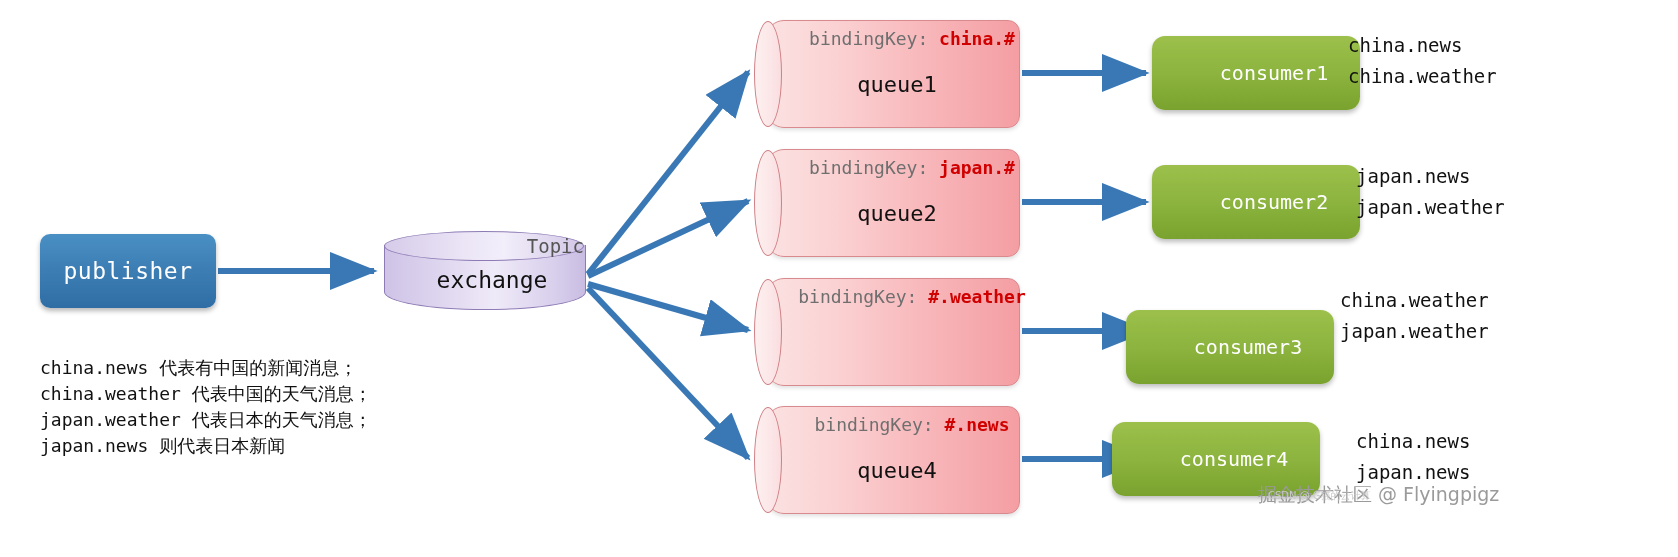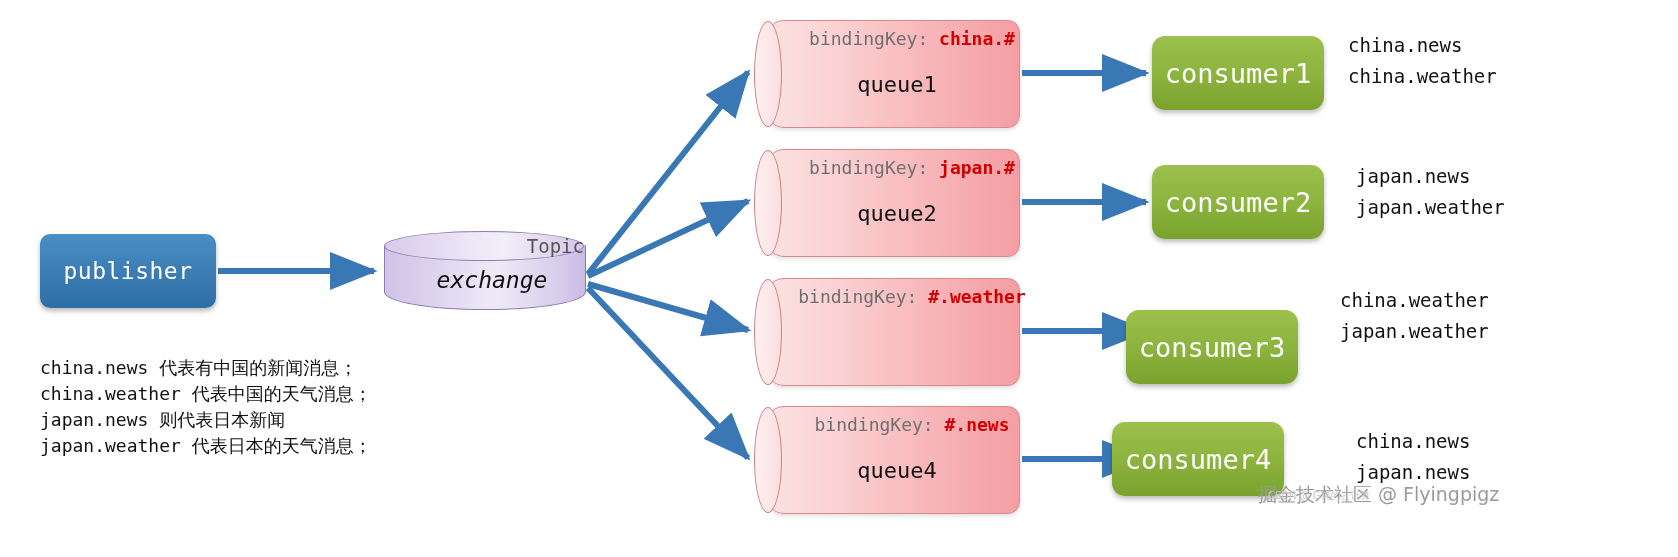"consumer1" .consumer { font-size: 27px -> 20px; padding-left: none -> 36px }
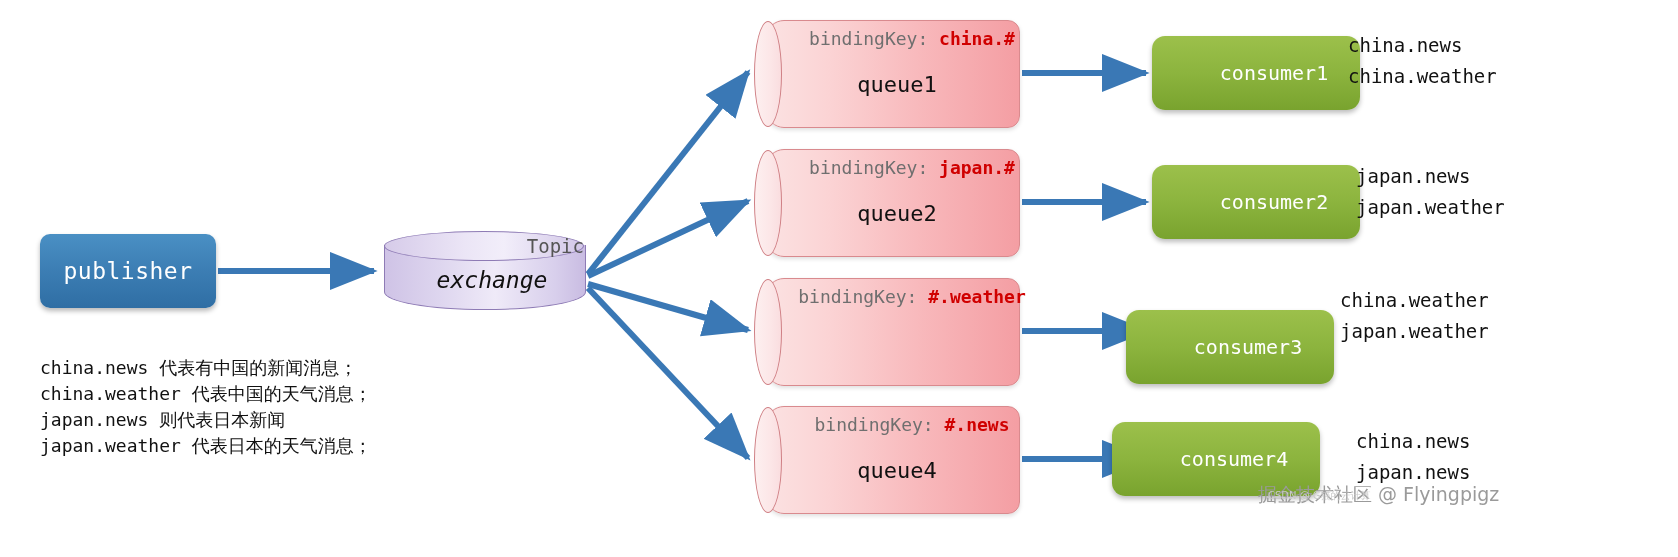"exchange" .exchange .lbl-main { font-style: italic -> none }
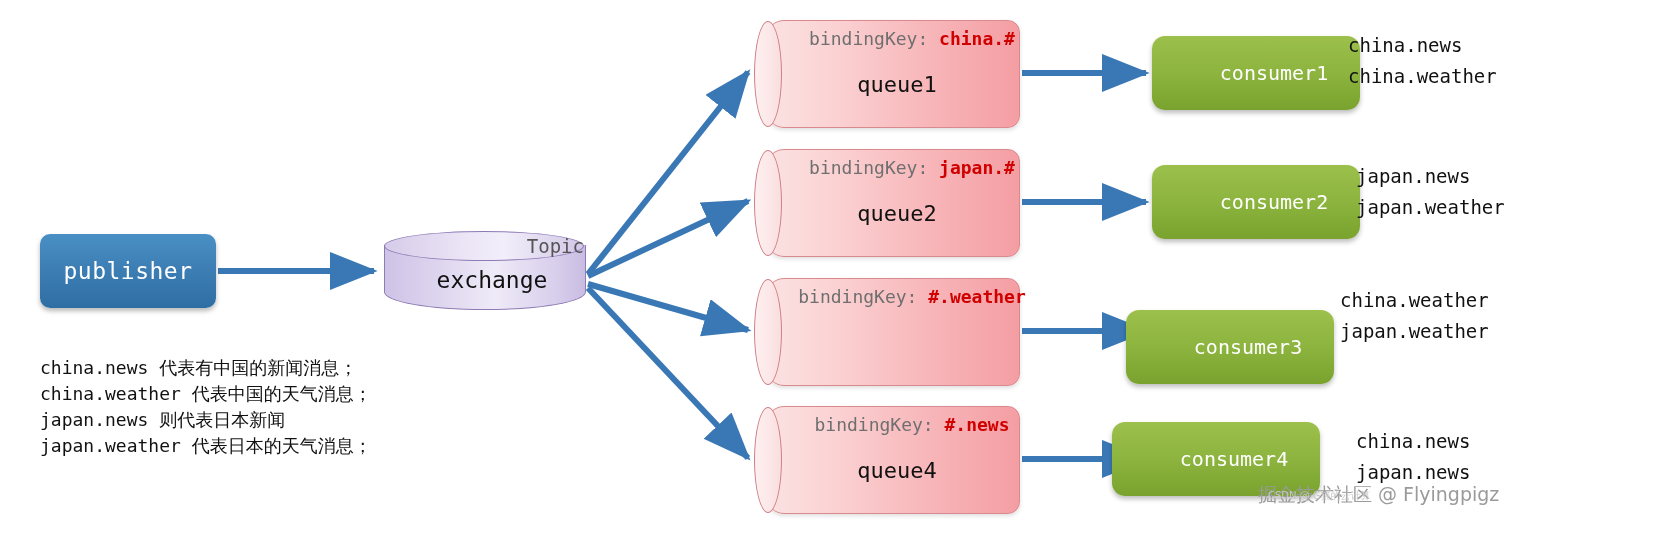"japan.news 则代表日本新闻" div { order: before "japan.weather 代表日本的天气消息；" -> after "japan.weather 代表日本的天气消息；" }
